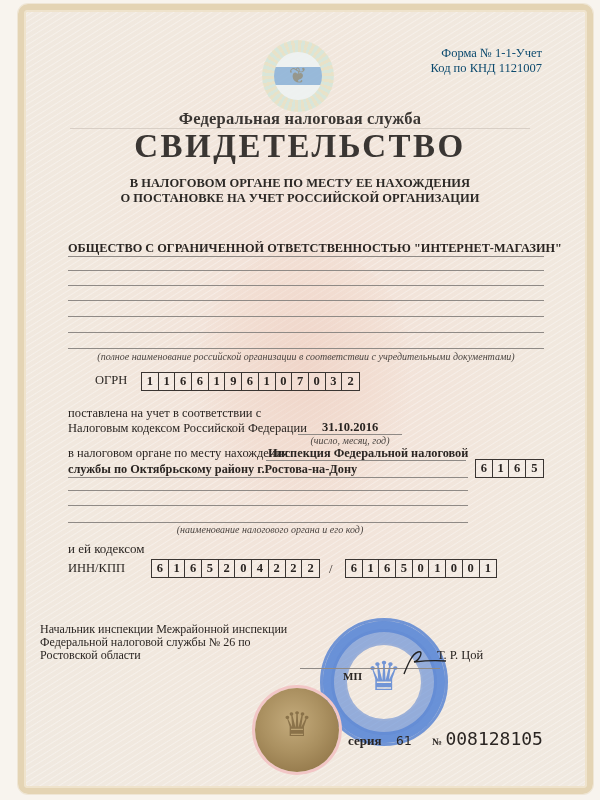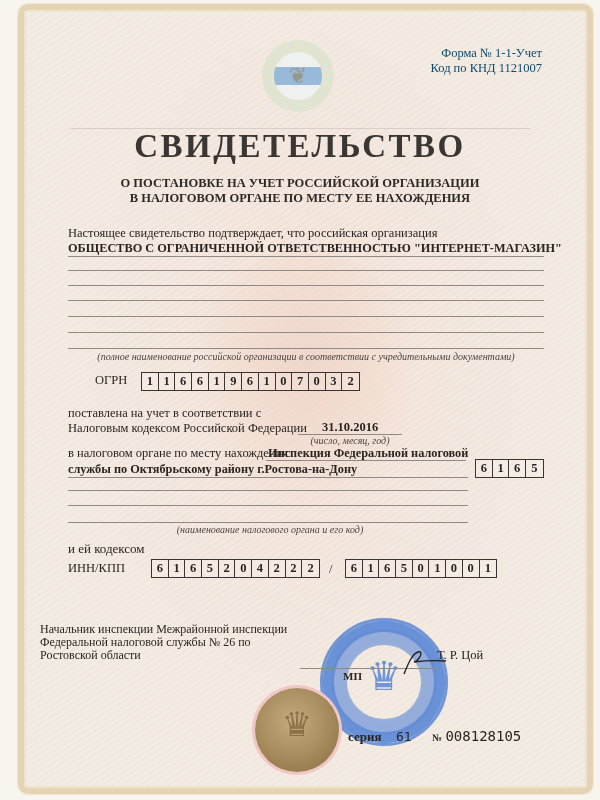"Федеральная налоговая служба" div.service { html: none -> <div>Федеральная налоговая служба</div> }
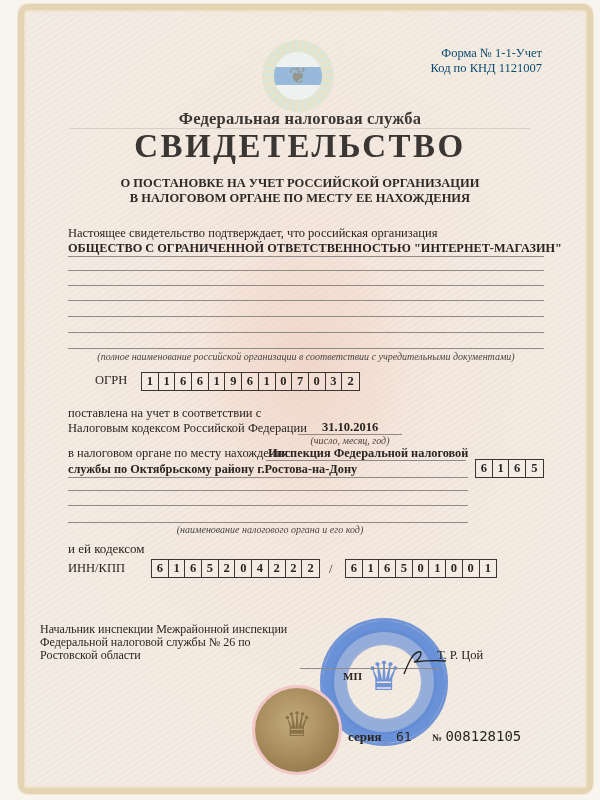"О ПОСТАНОВКЕ НА УЧЕТ РОССИЙСКОЙ" div { order: before "В НАЛОГОВОМ ОРГАНЕ ПО МЕСТУ ЕЕ" -> after "В НАЛОГОВОМ ОРГАНЕ ПО МЕСТУ ЕЕ" }
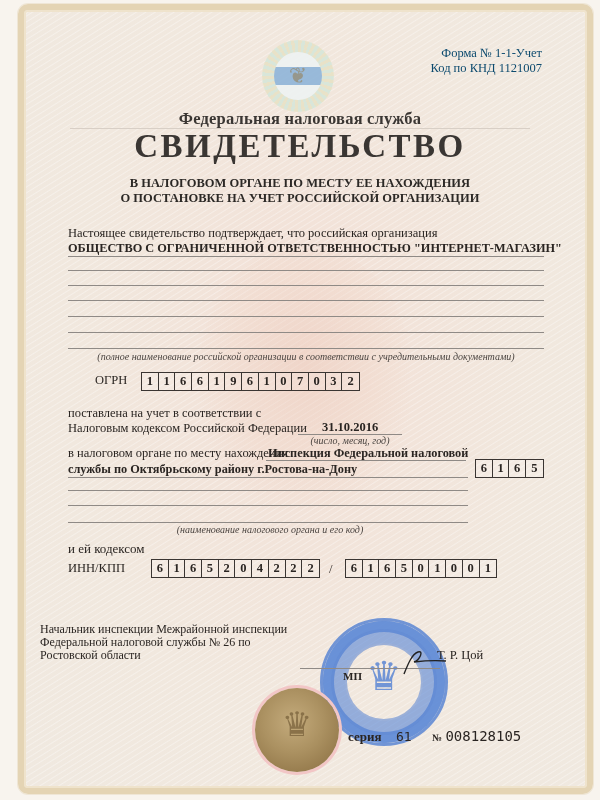"Настоящее свидетельство подтверждает," div.abs { html: <div>Настоящее свидетельство подтверждает, что российская организация</div> -> none }
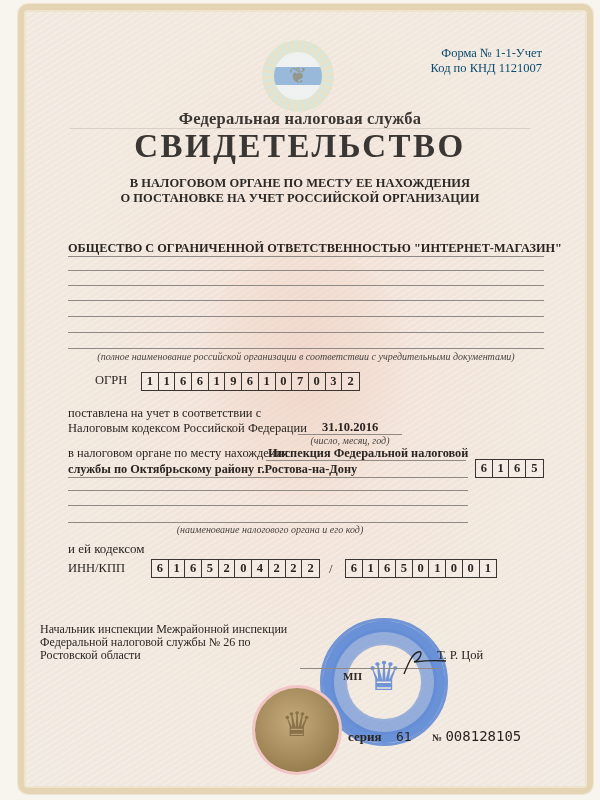"008128105" span { font-size: 14px -> 18px }
